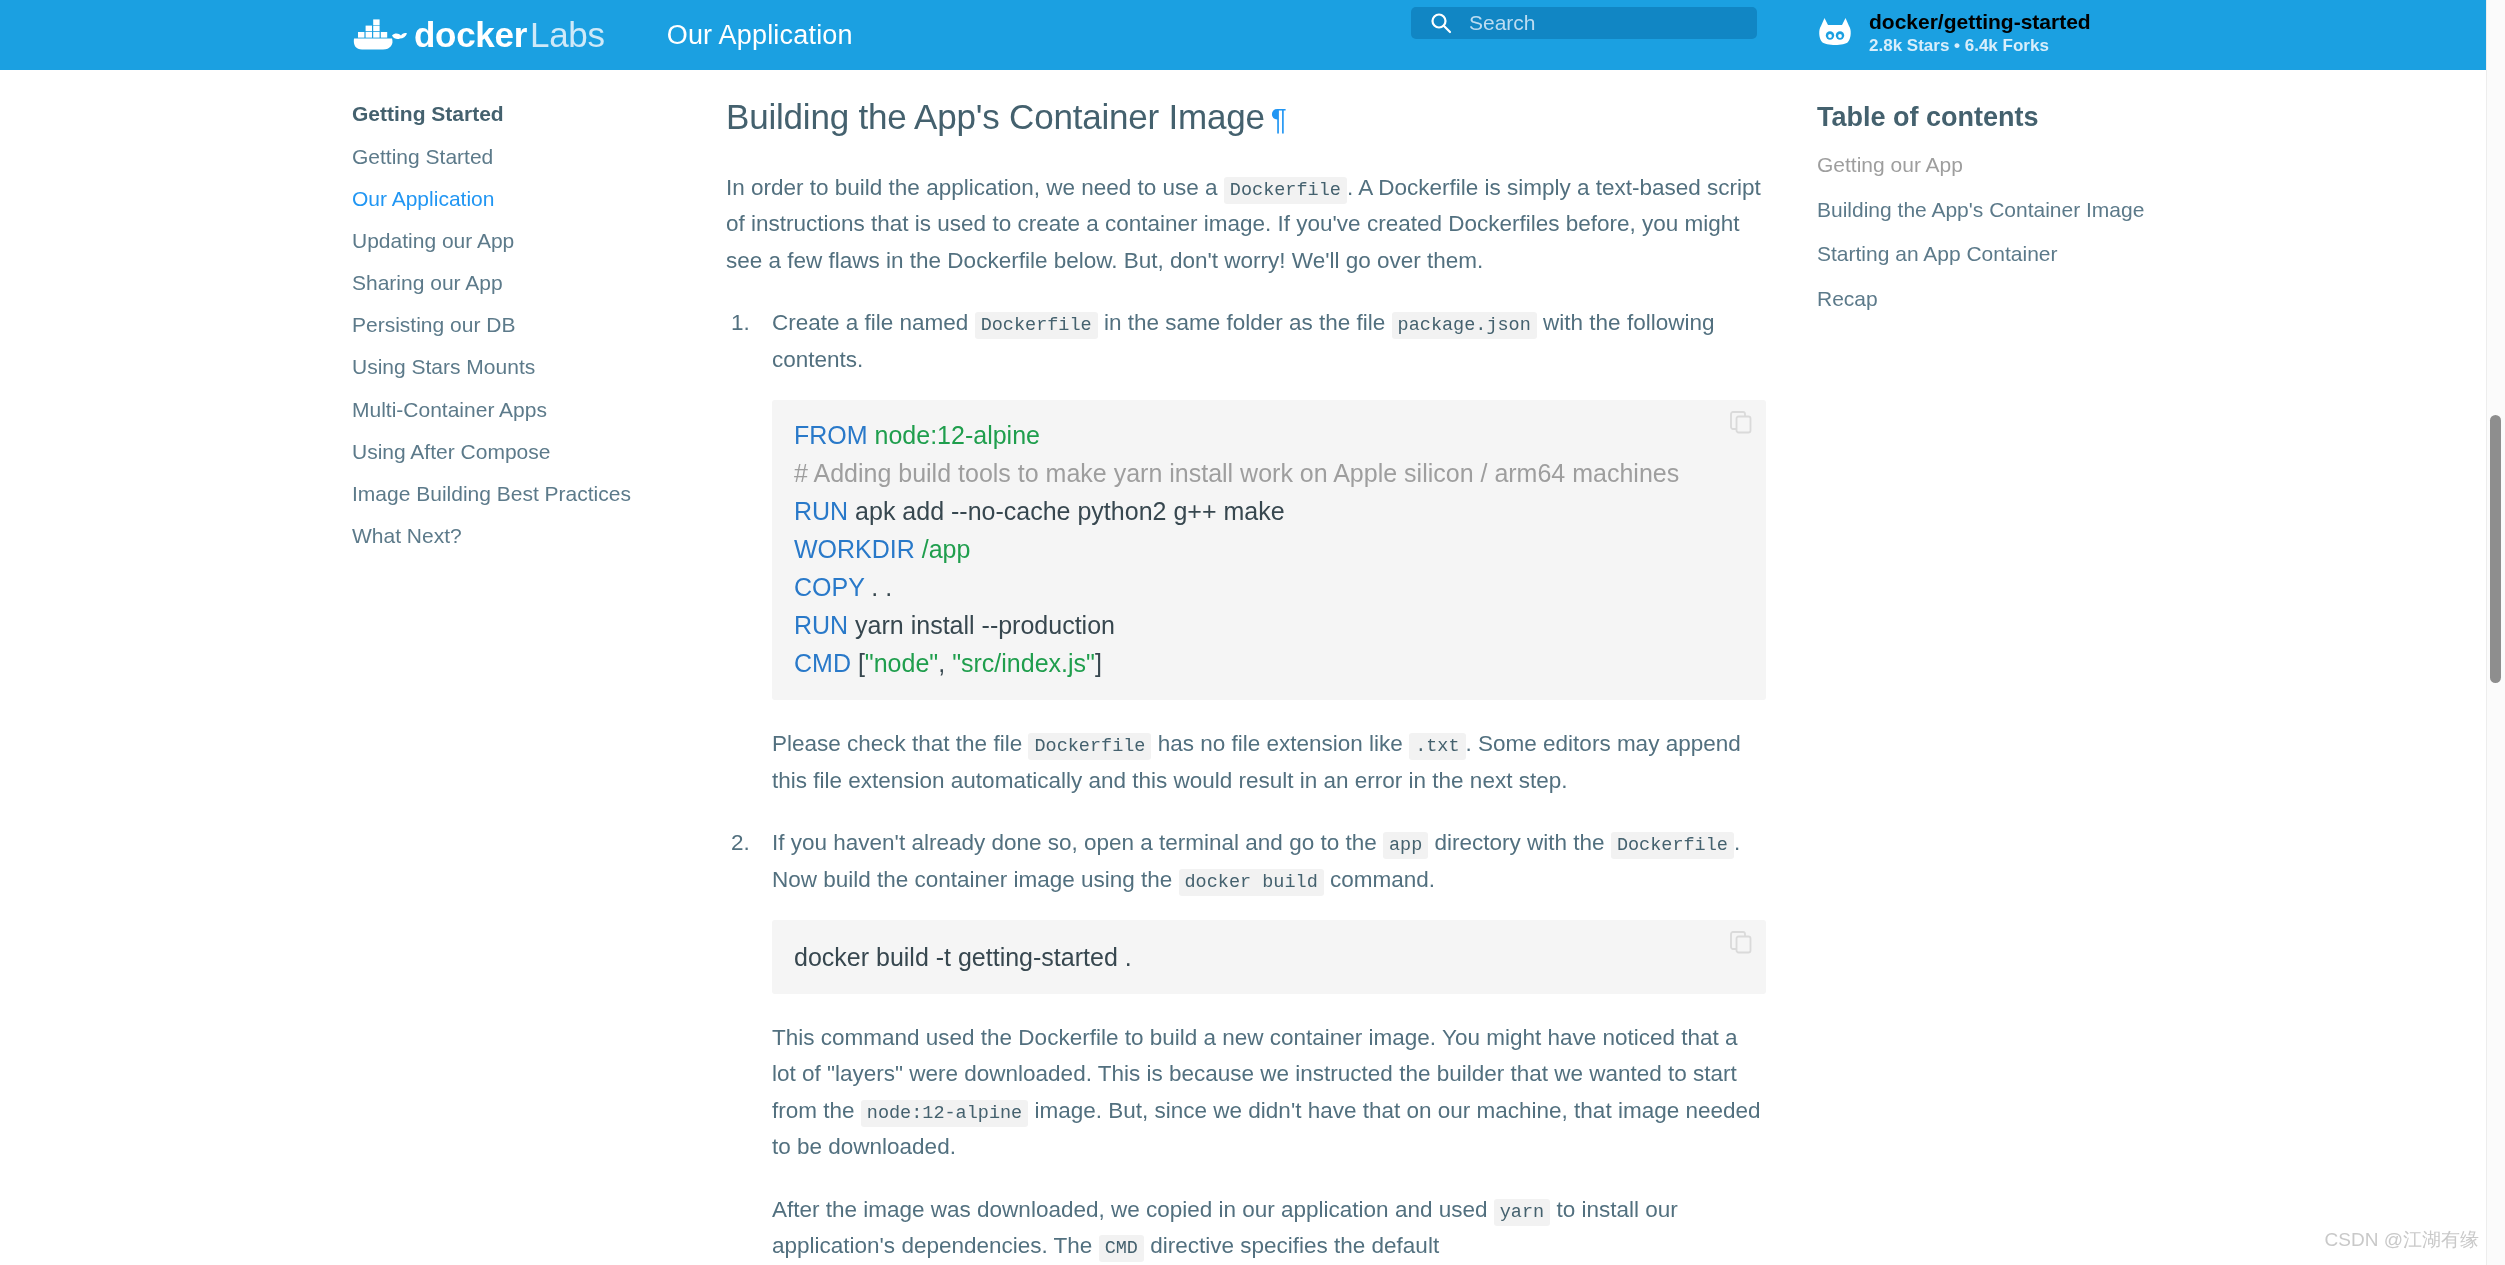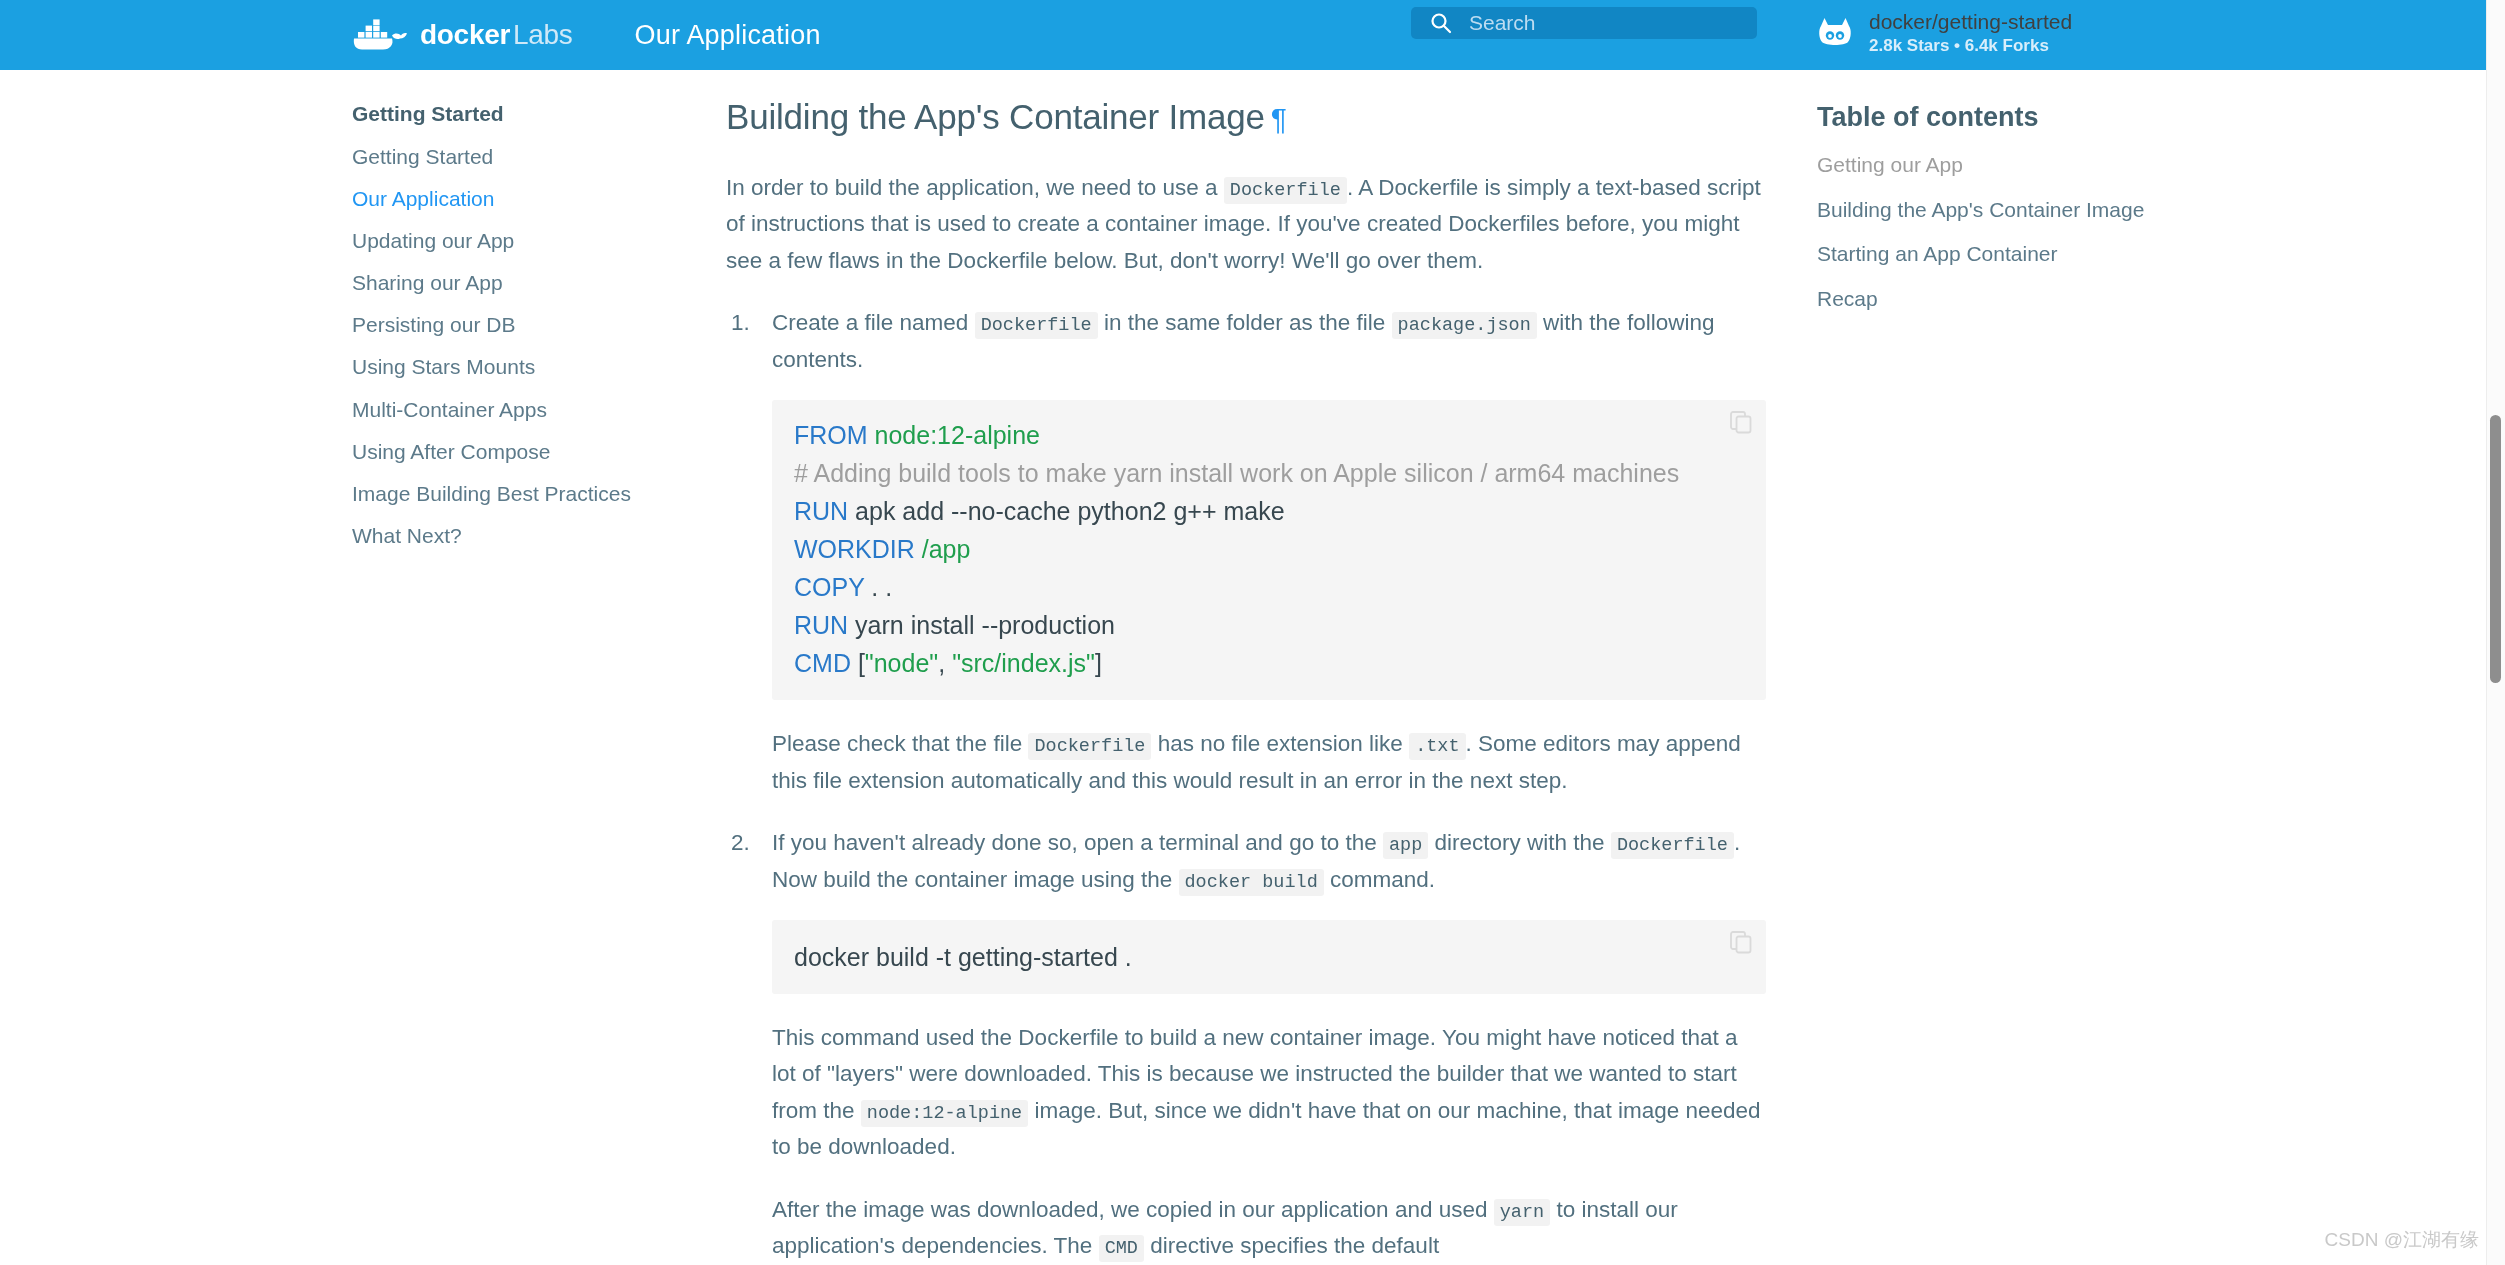"dockerLabs" .brand-text { font-size: 28px -> 35px; margin-left: 10px -> 4px }
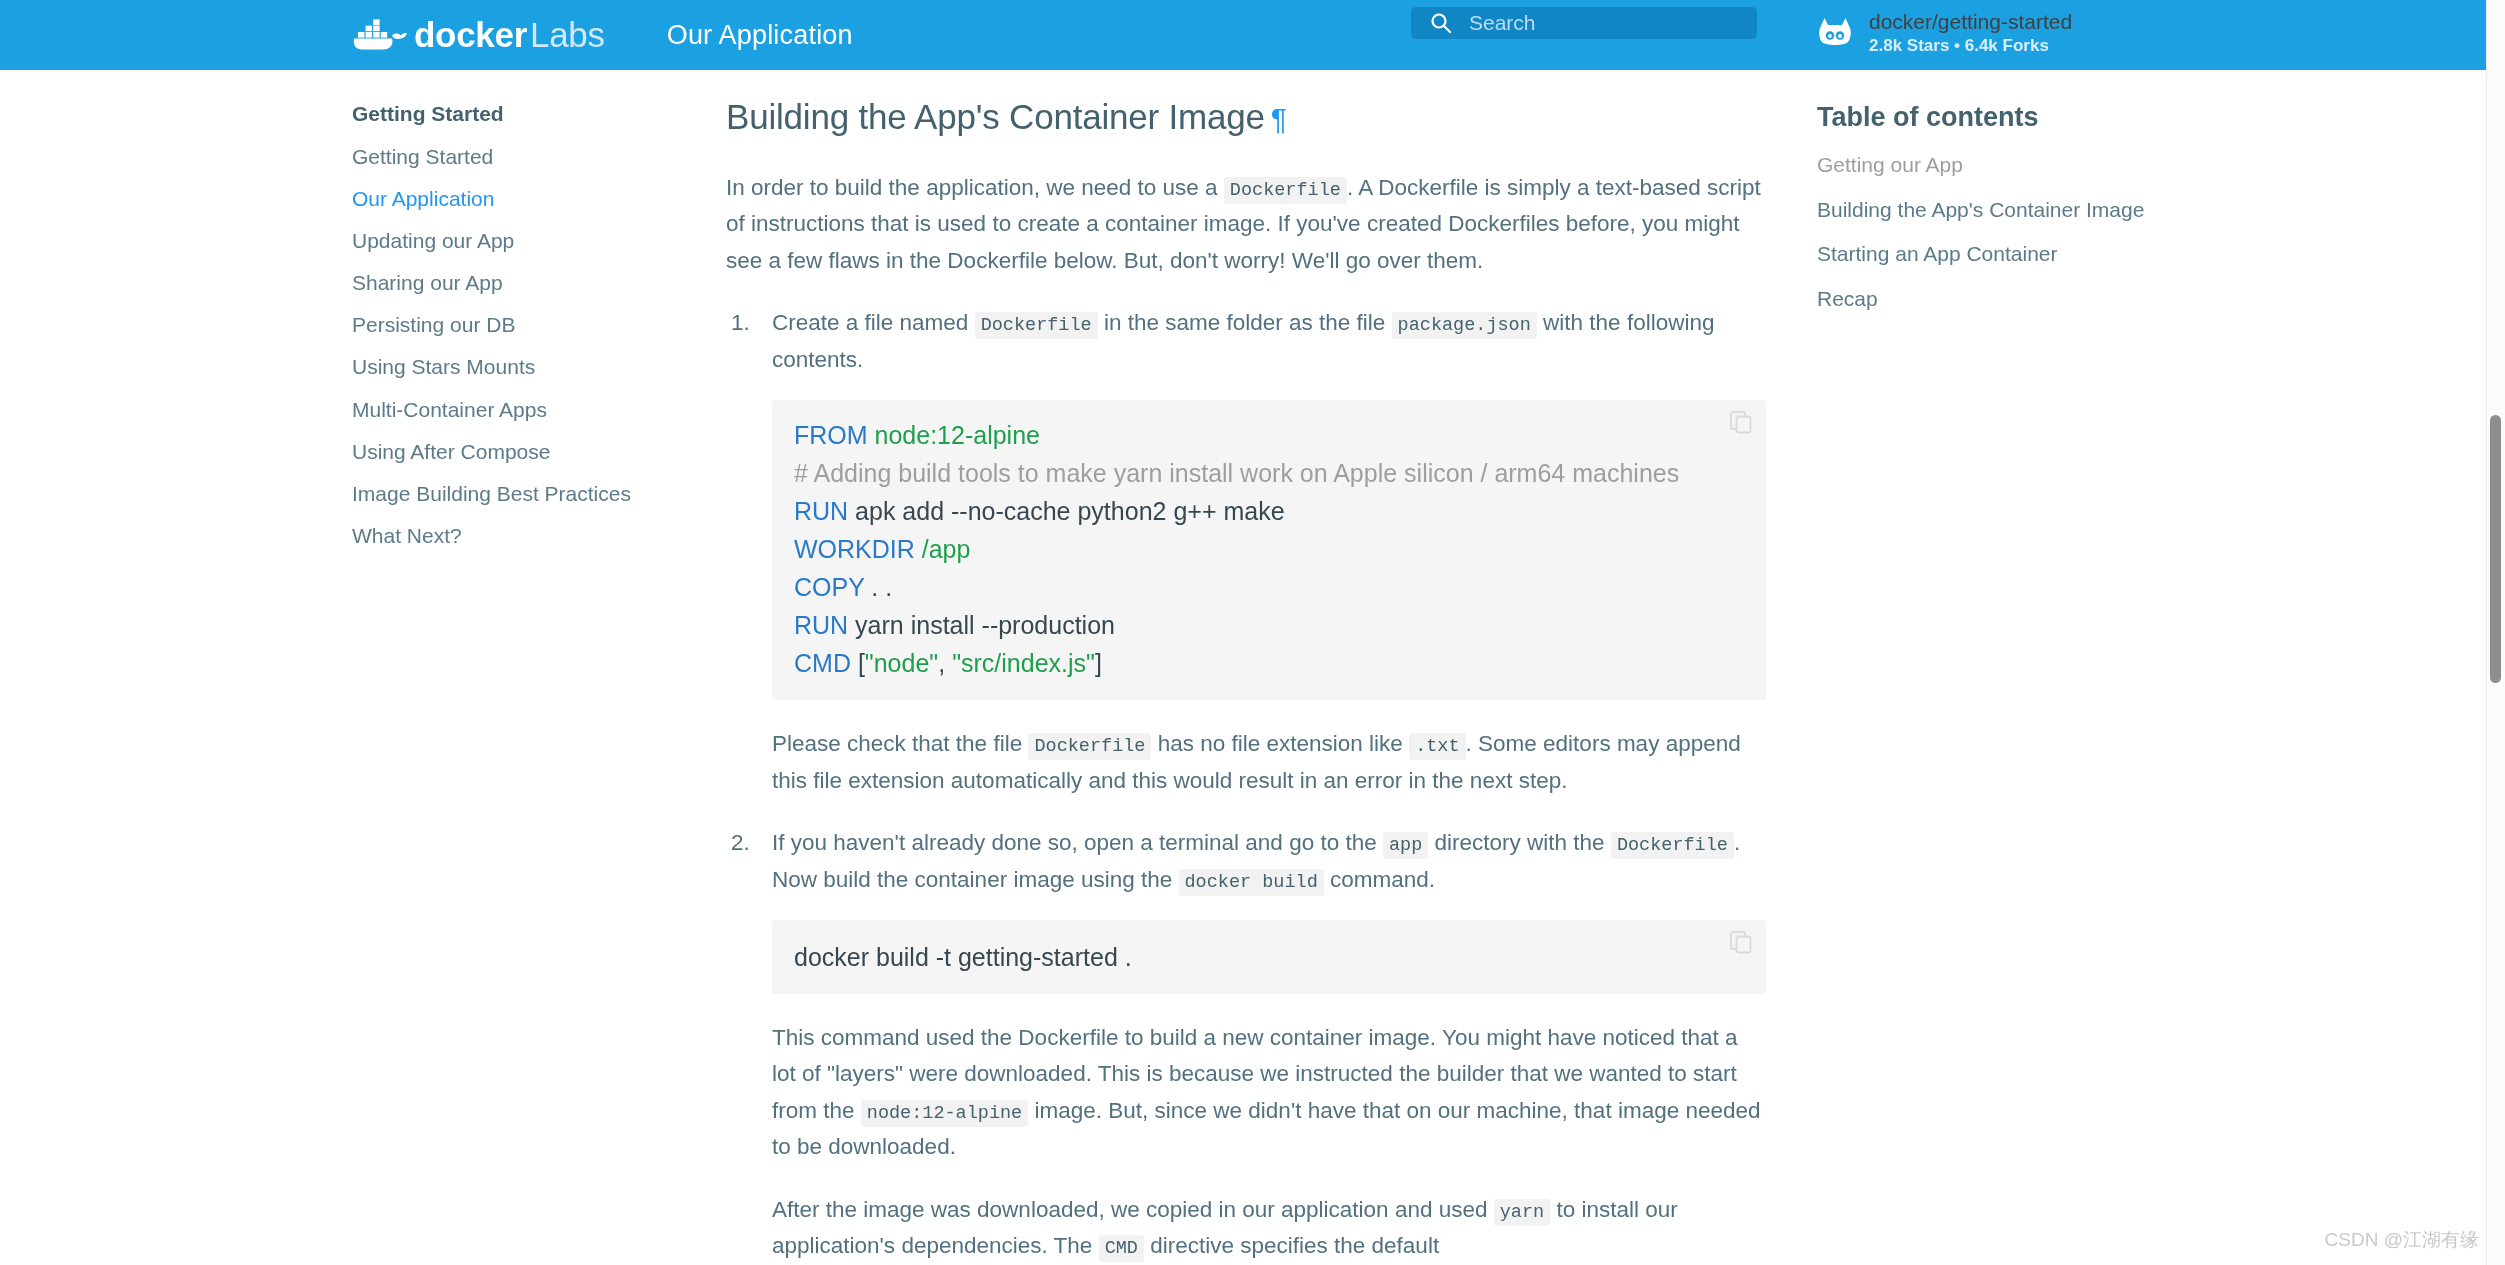"docker/getting-started" .repo-name { color: #404040 -> #000000; font-weight: 400 -> 700 }
